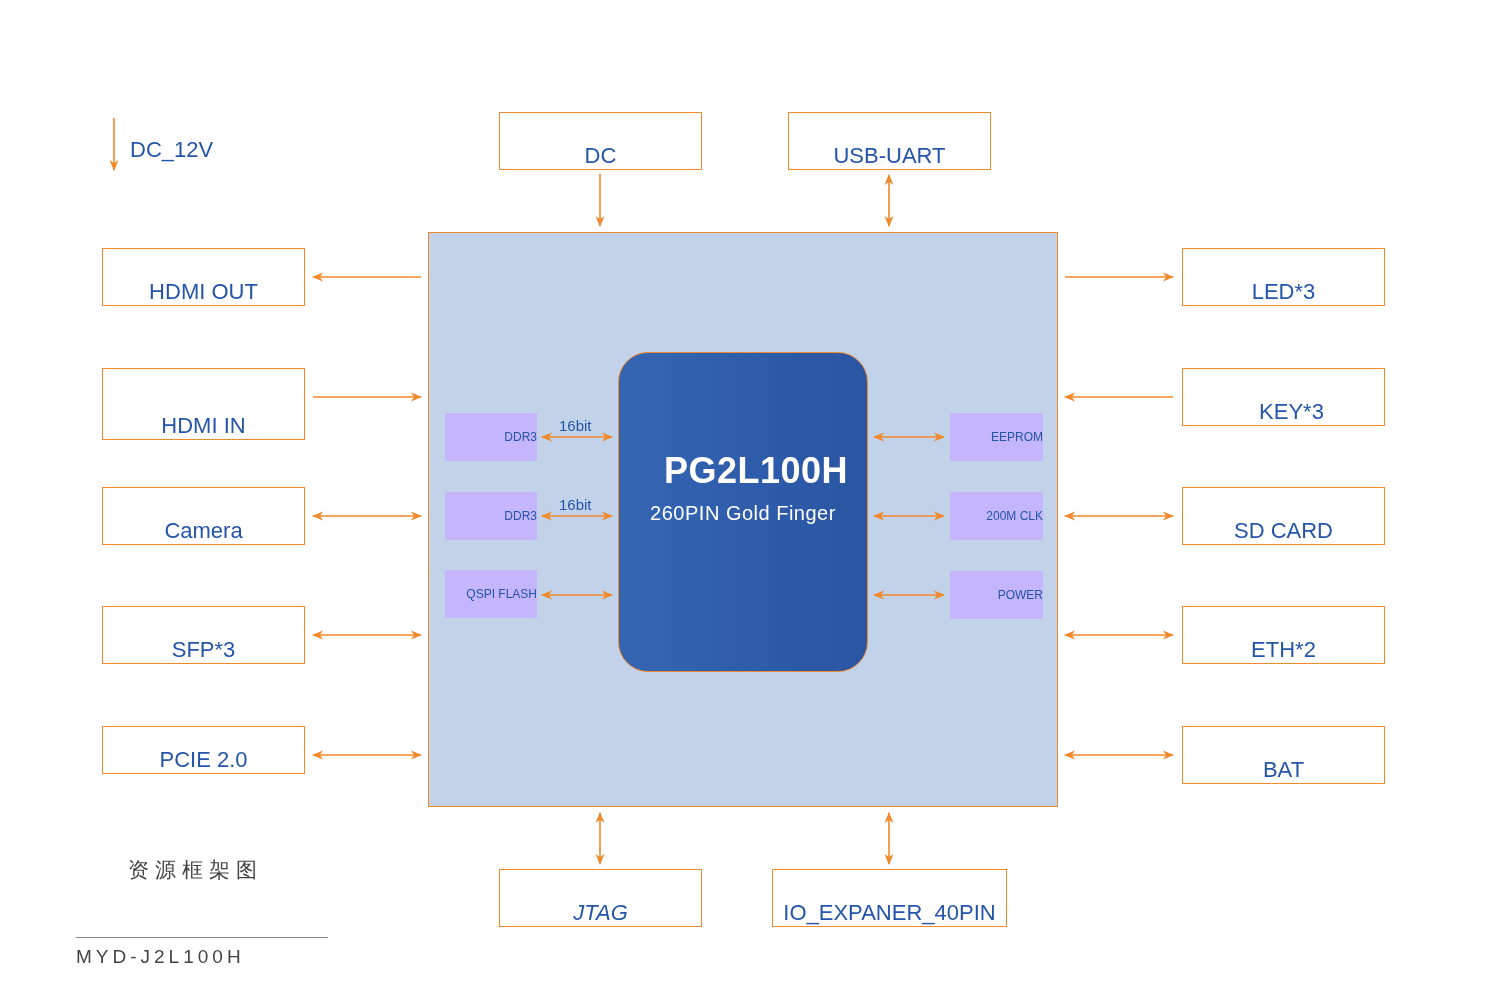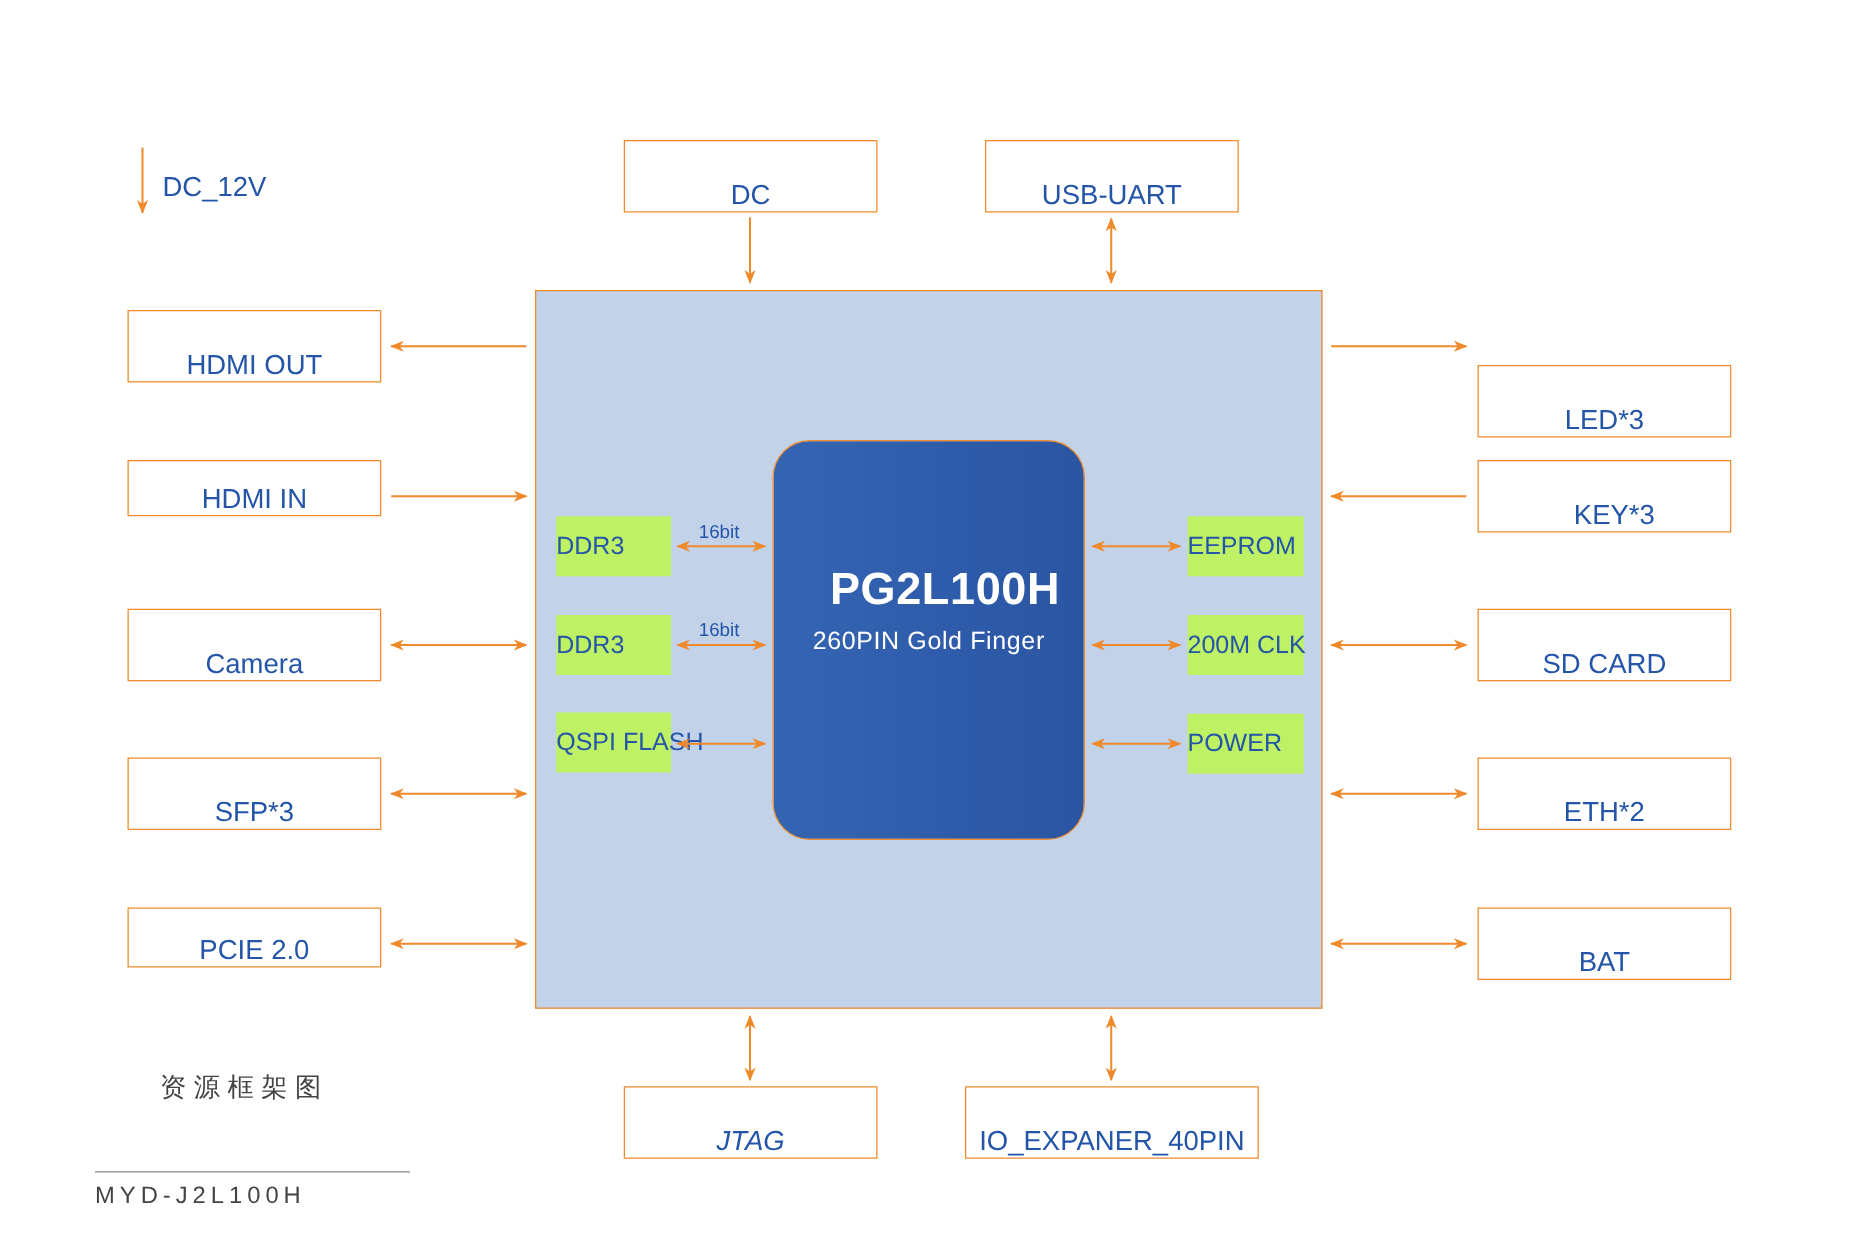"LED*3" div.ext-box { margin-top: 44px -> none }
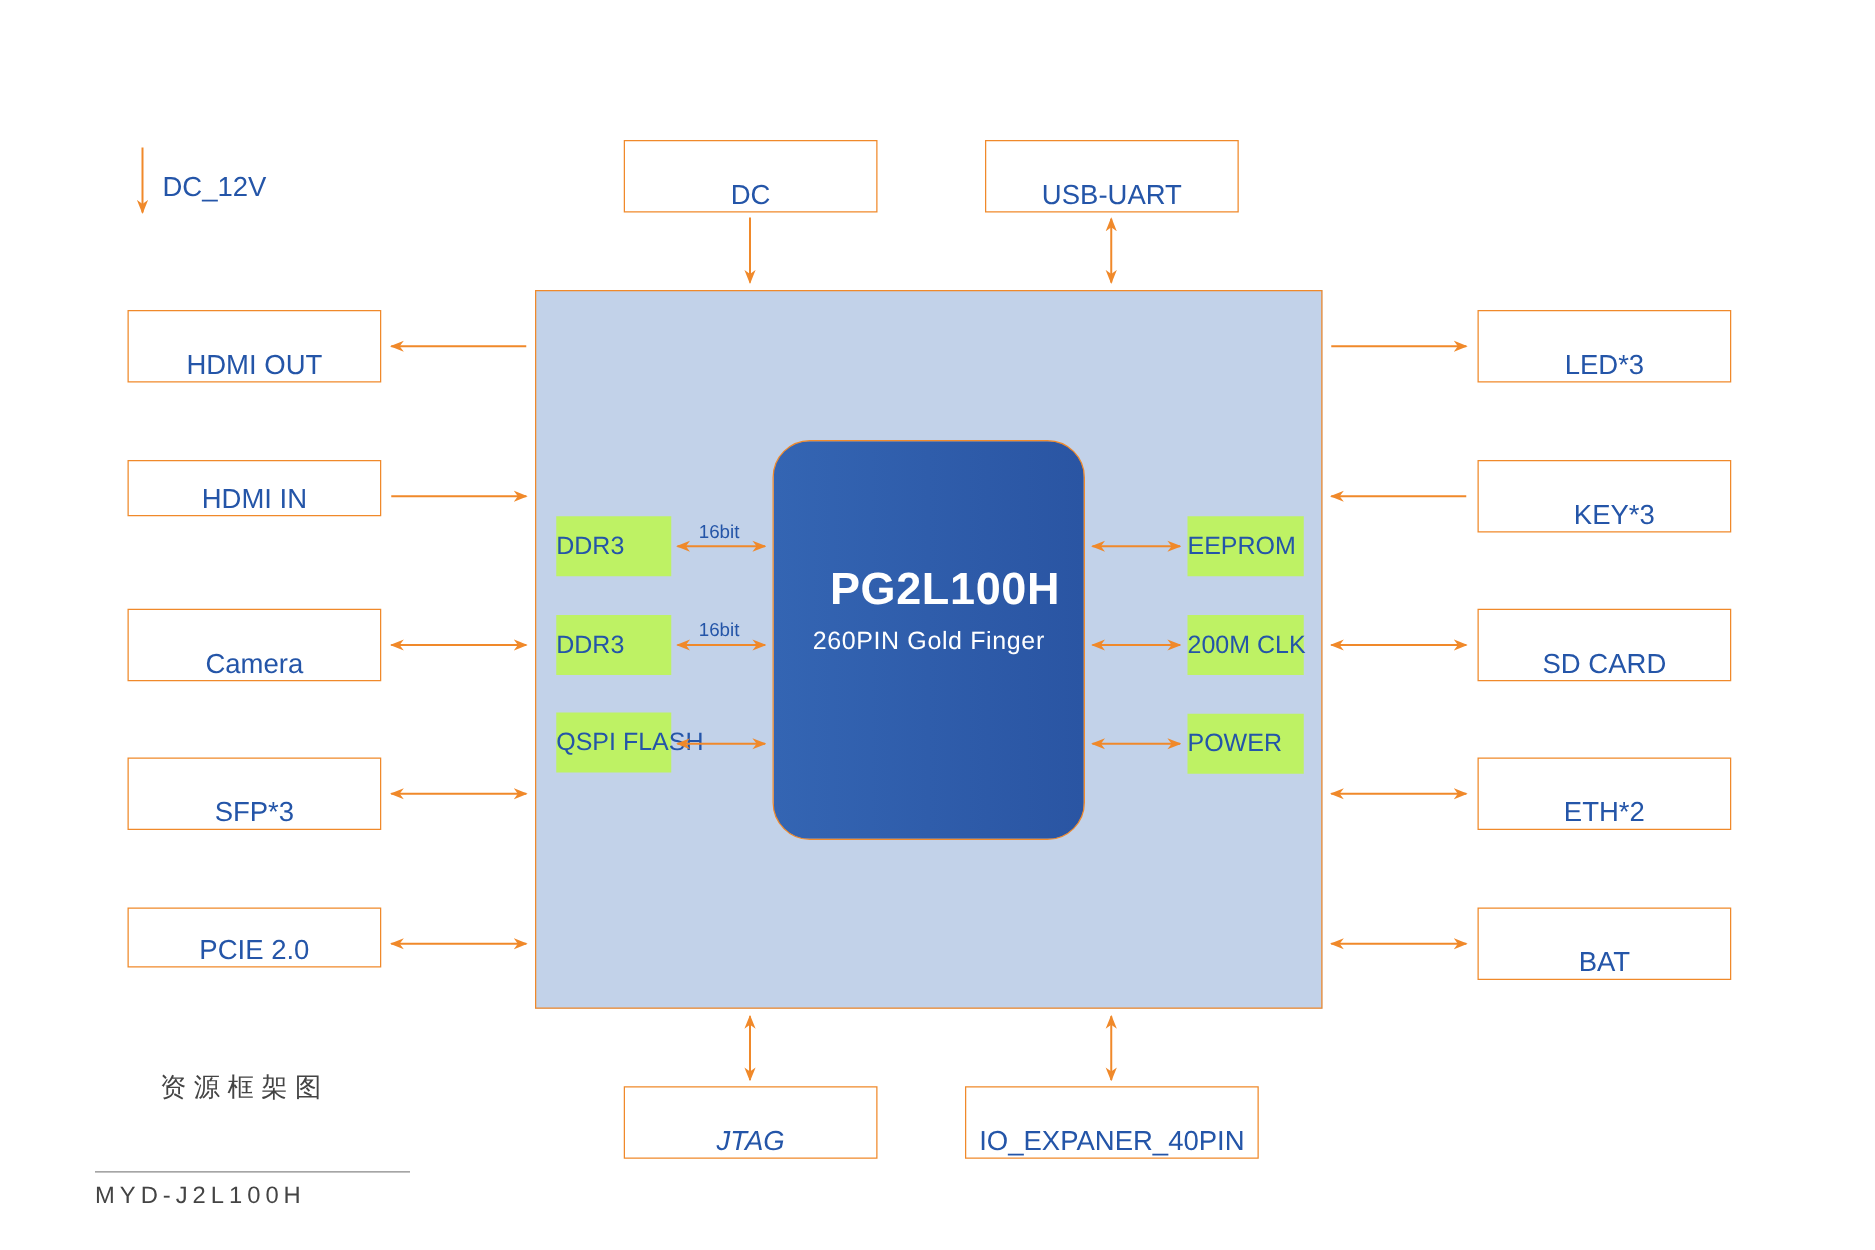"HDMI IN" div.ext-box { height: 45px -> 72px }
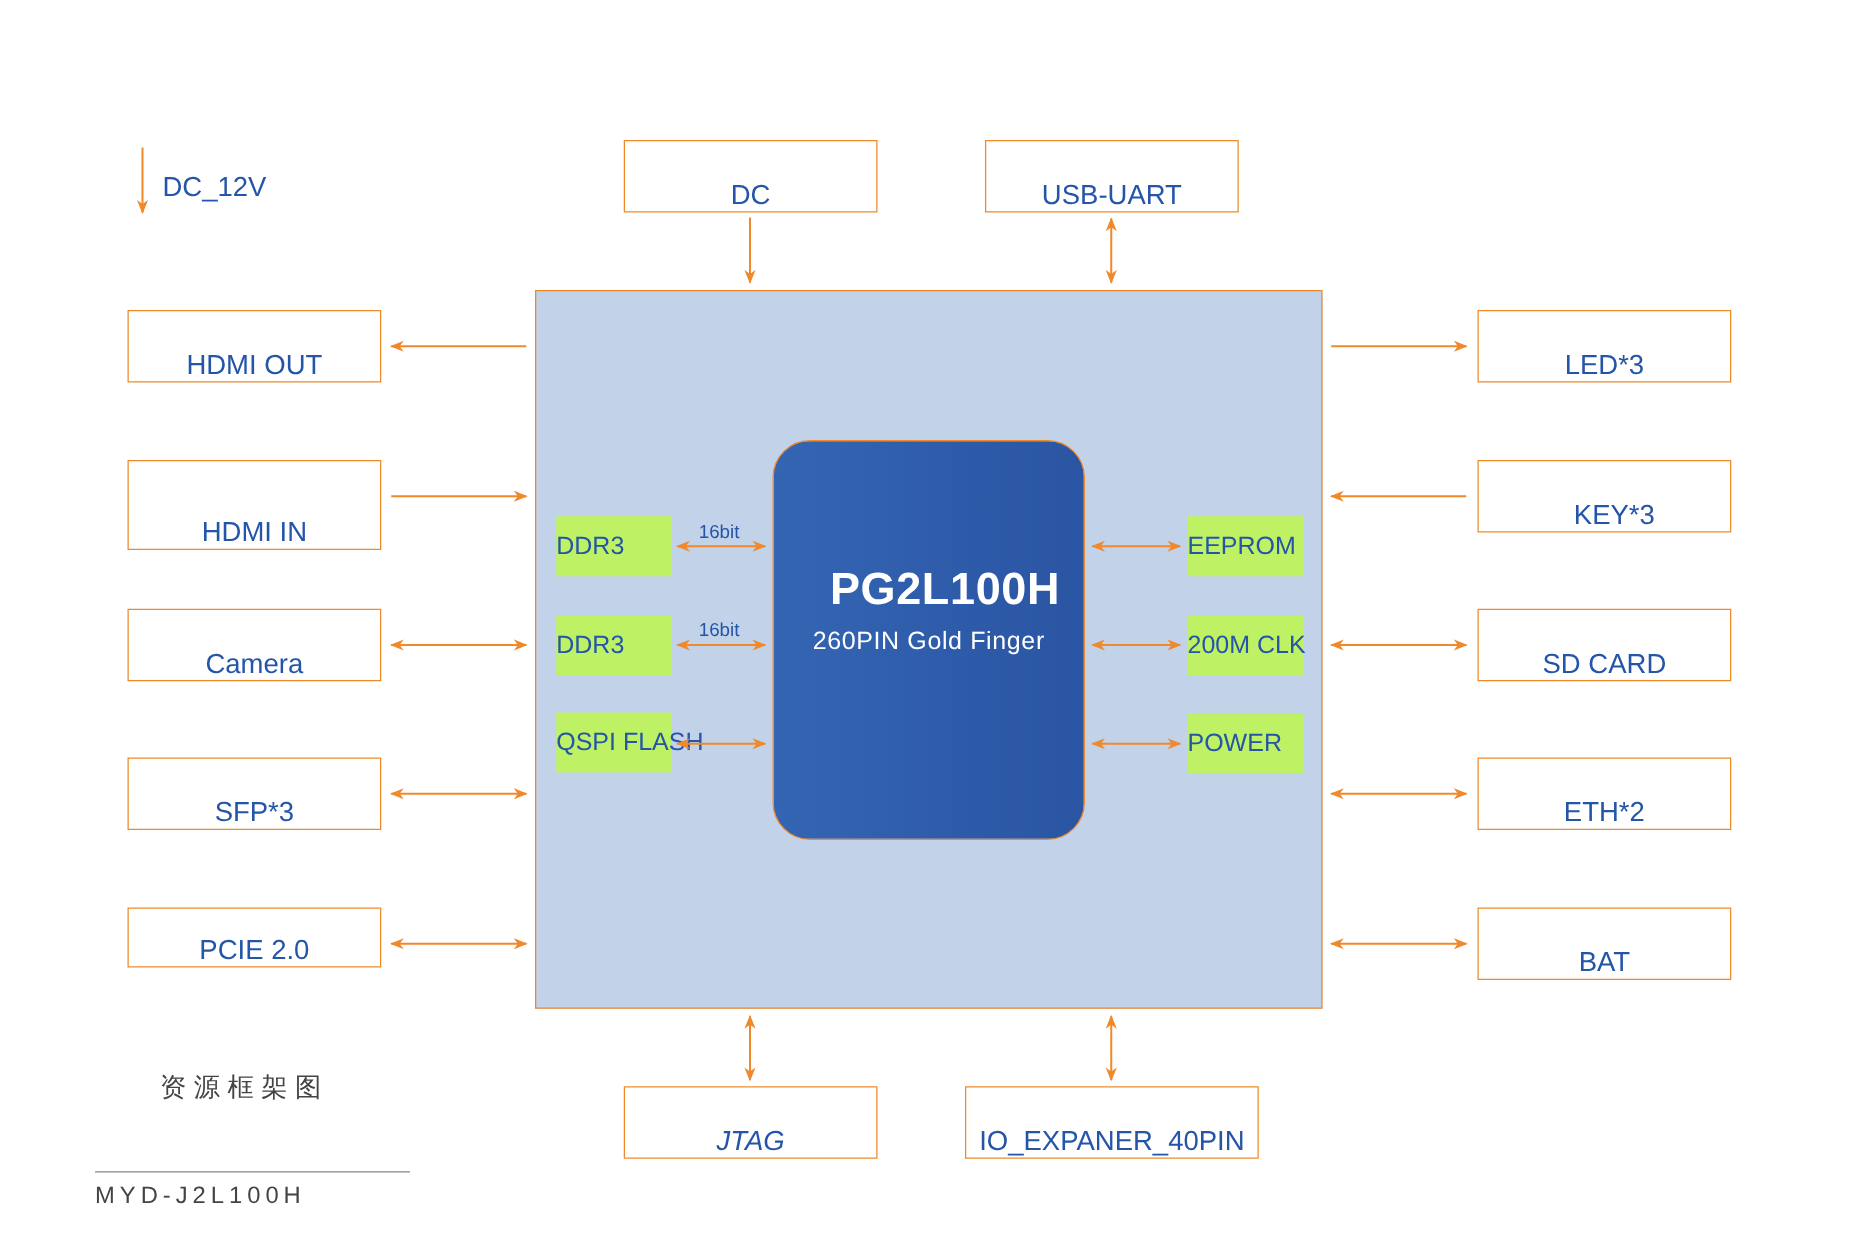"DDR3" .inner-box { background: #bef264 -> #c4b5fd; font-size: 20px -> 12px; justify-content: flex-start -> flex-end }
